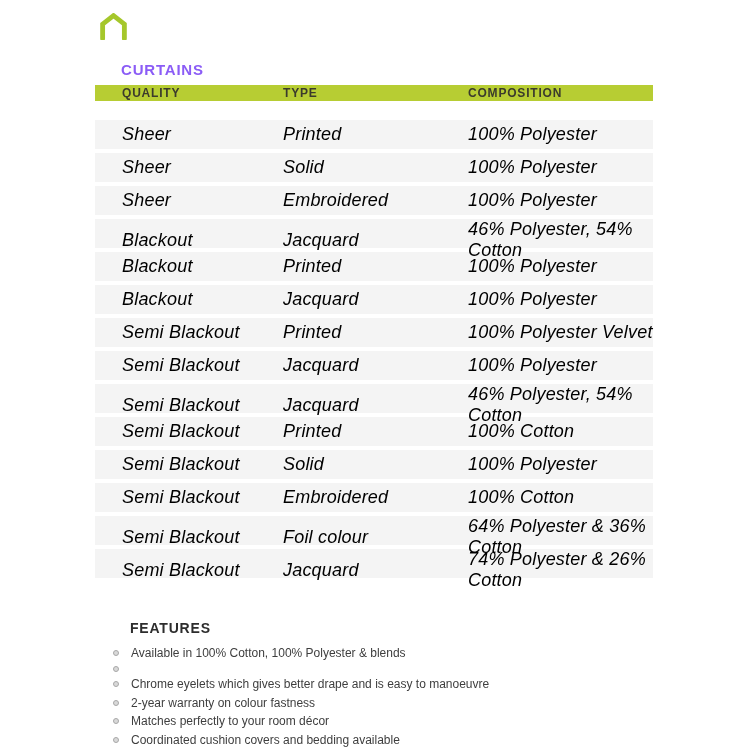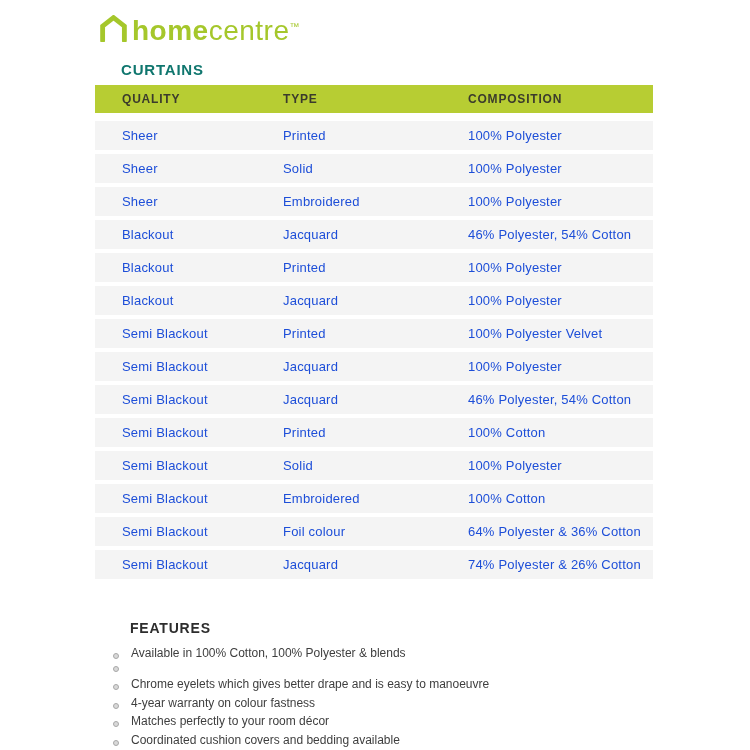"homecentre™" span.logo-text { html: <span><span>home</span><span>centre</span><span>™</span></span> -> none }
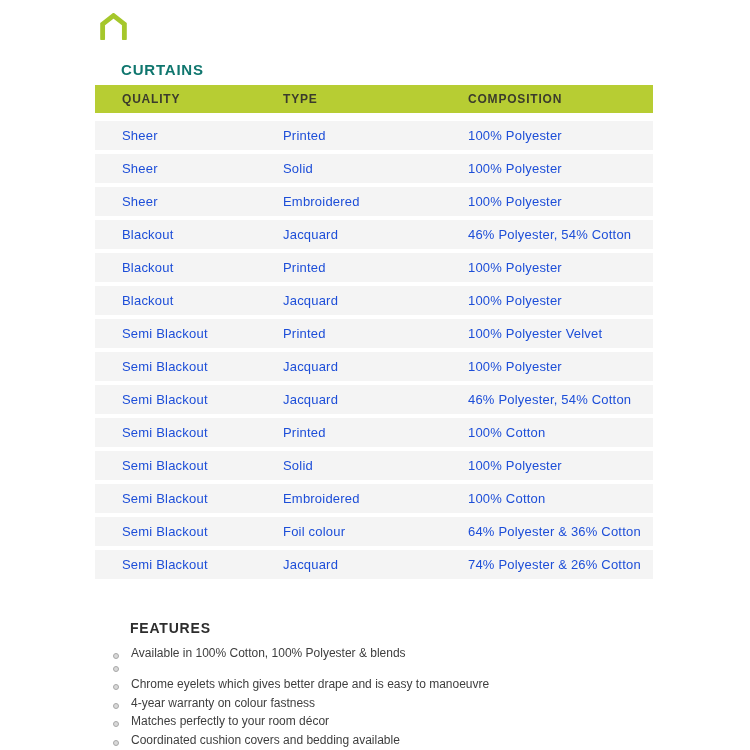"CURTAINS" .curtains-title { color: #0f766e -> #8b5cf6 }
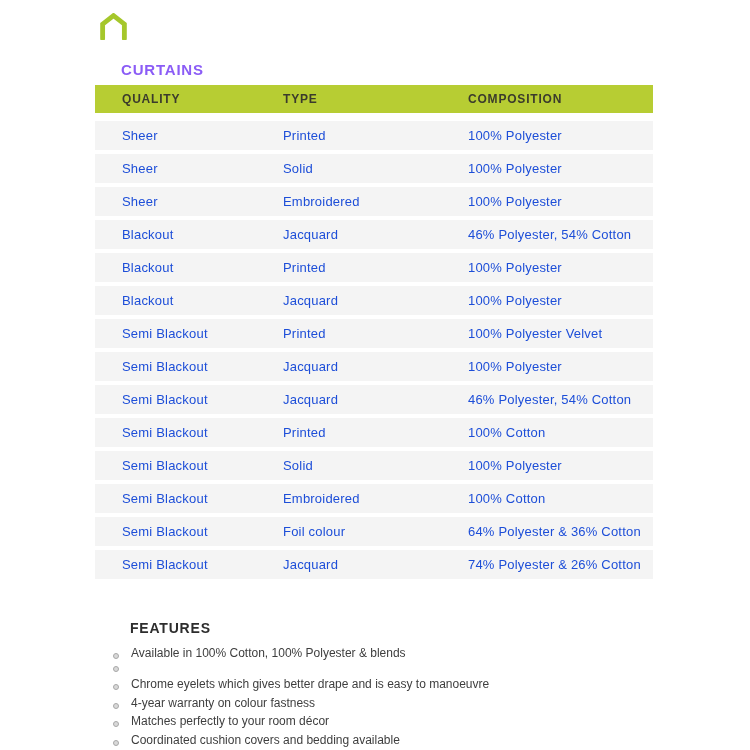"QUALITY" .thead { height: 28px -> 16px; margin-bottom: 8px -> 19px }
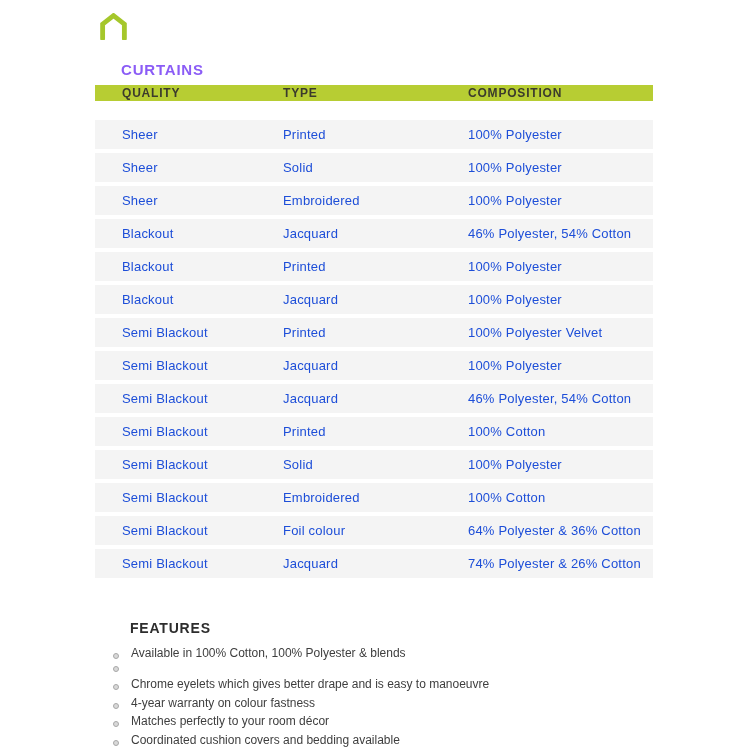"Sheer" .trow span { color: #1d4ed8 -> #000000; font-size: 13px -> 18px; font-style: none -> italic }
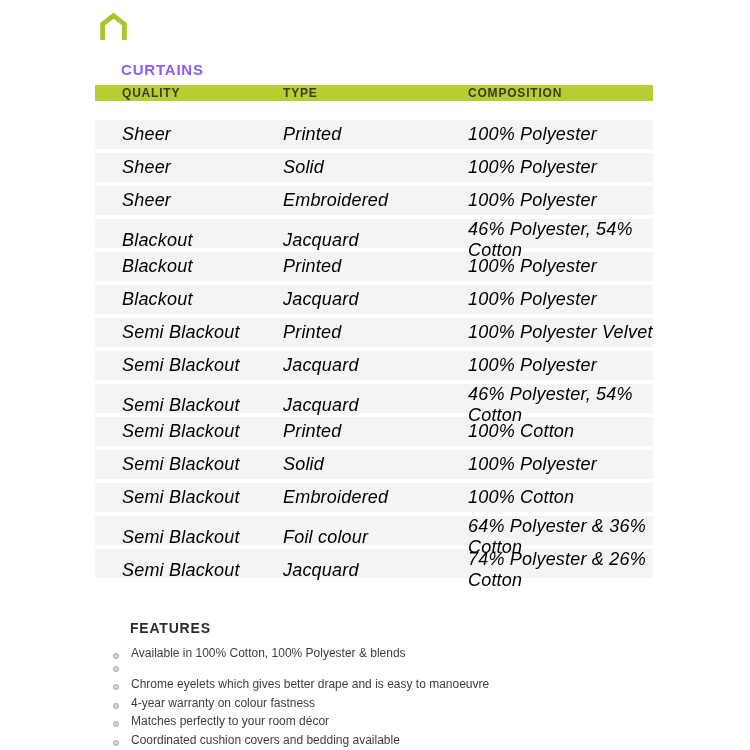"Available in 100% Cotton, 100%" .features li { align-items: flex-end -> center }
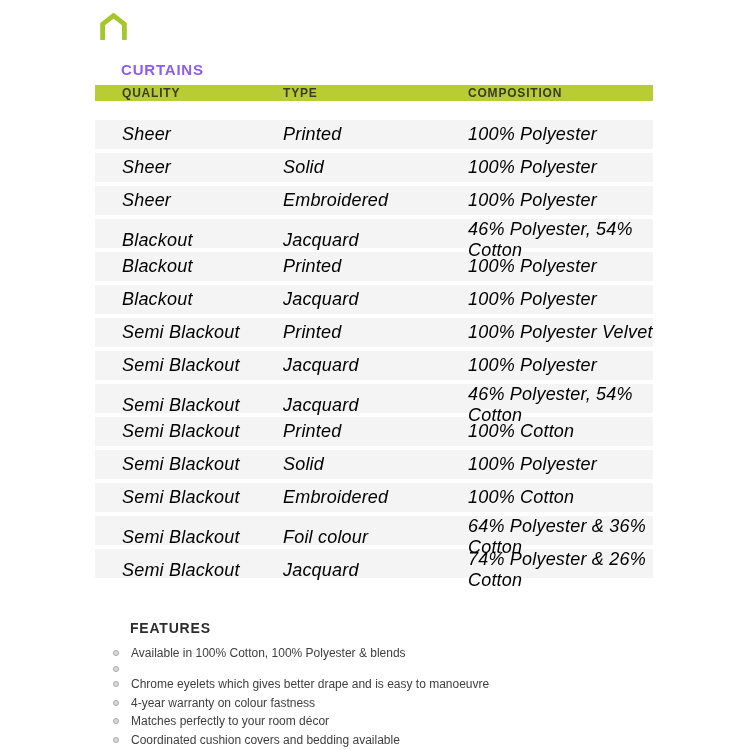"4-year warranty on colour fastness" span { text: 4-year -> 2-year }
